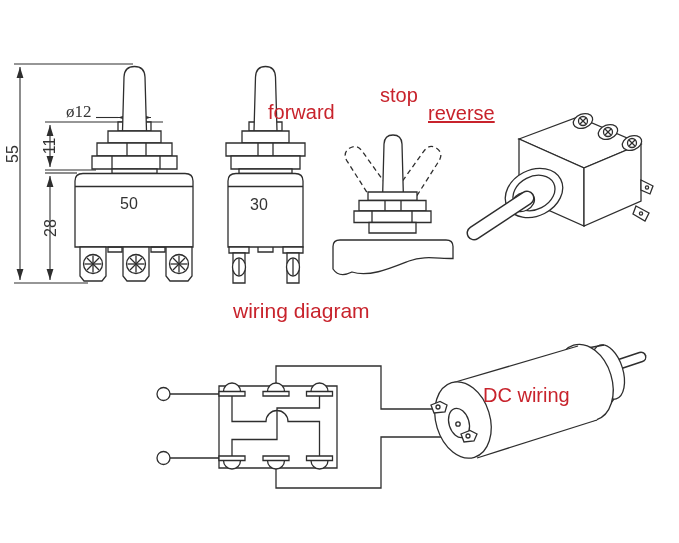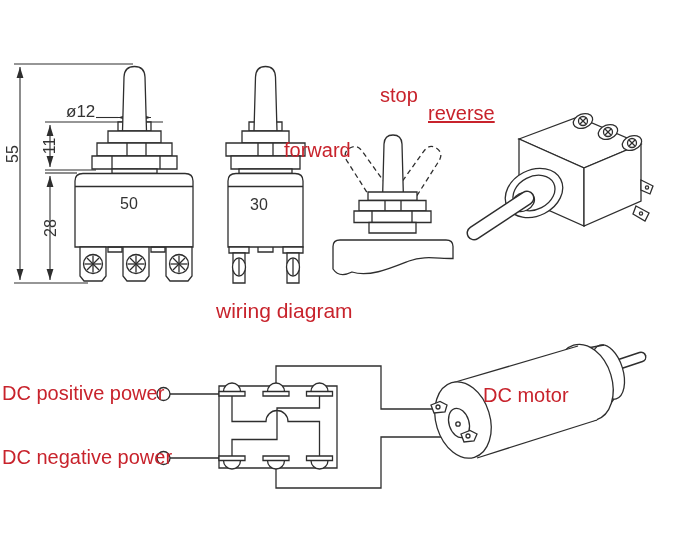"ø12" div.lbl { font-family: none -> Liberation Serif, serif }
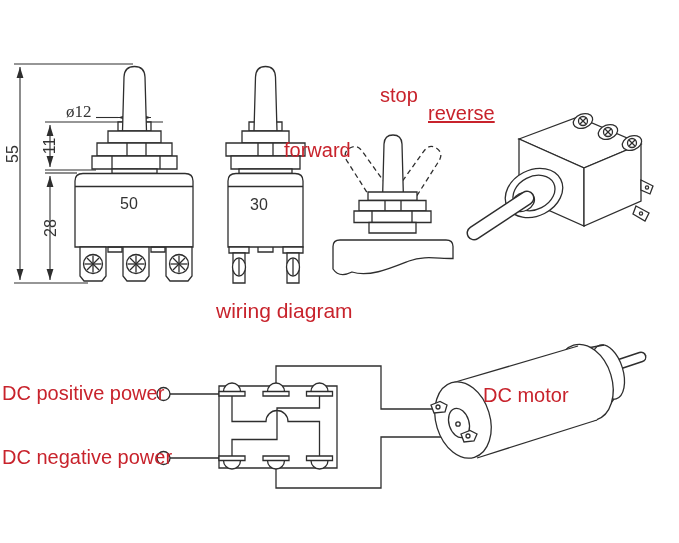"forward" div.lbl { left: 284px -> 268px; margin-top: 38px -> none }
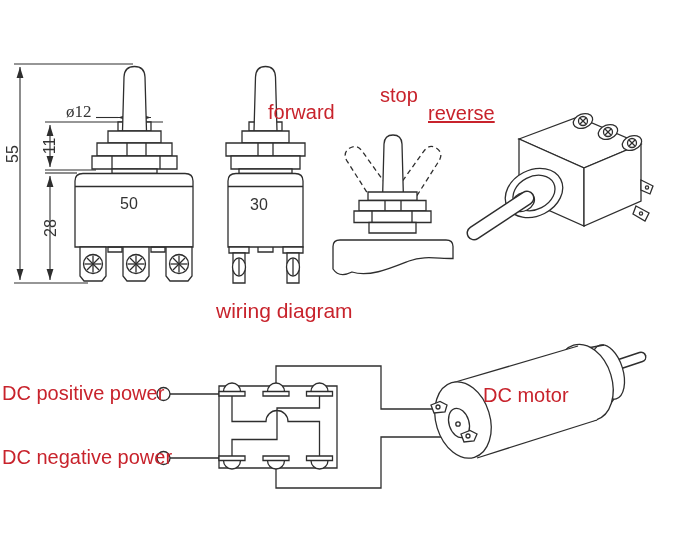"wiring diagram" div.lbl { left: 216px -> 233px }
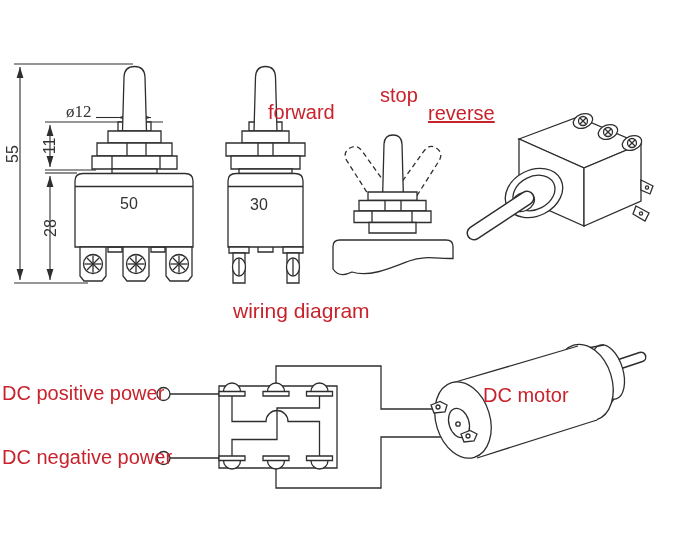"DC positive power" div.lbl { html: <div>DC positive power</div> -> none }
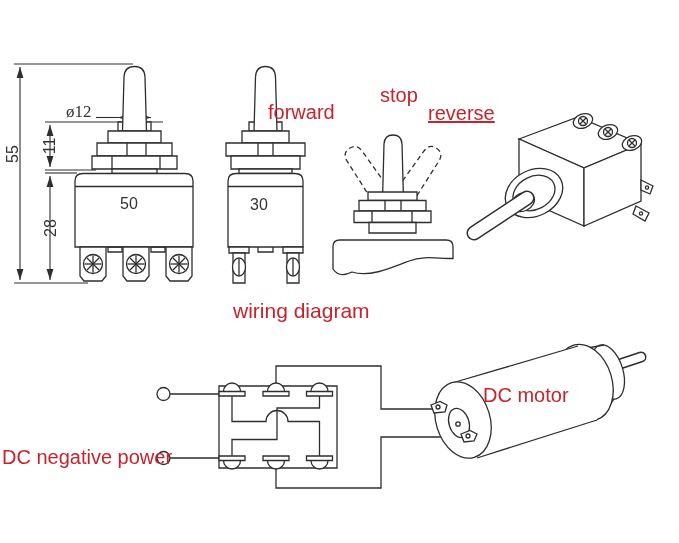"DC motor" div.lbl { text: motor -> wiring }
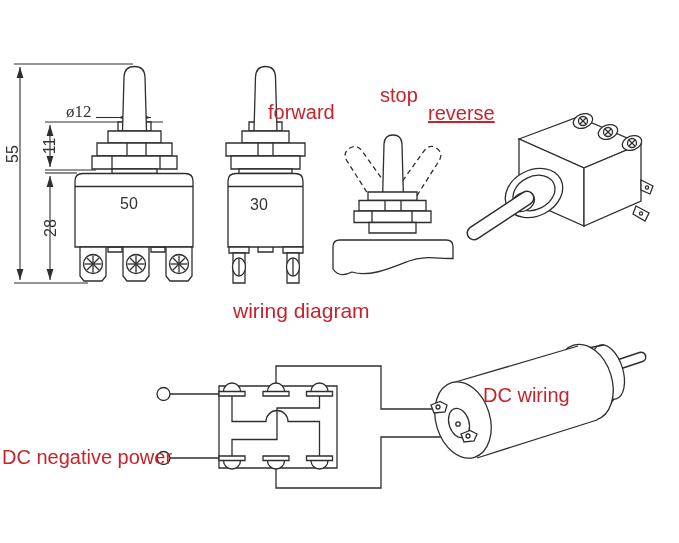"DC negative power" div.lbl { html: <div>DC negative power</div> -> none }
